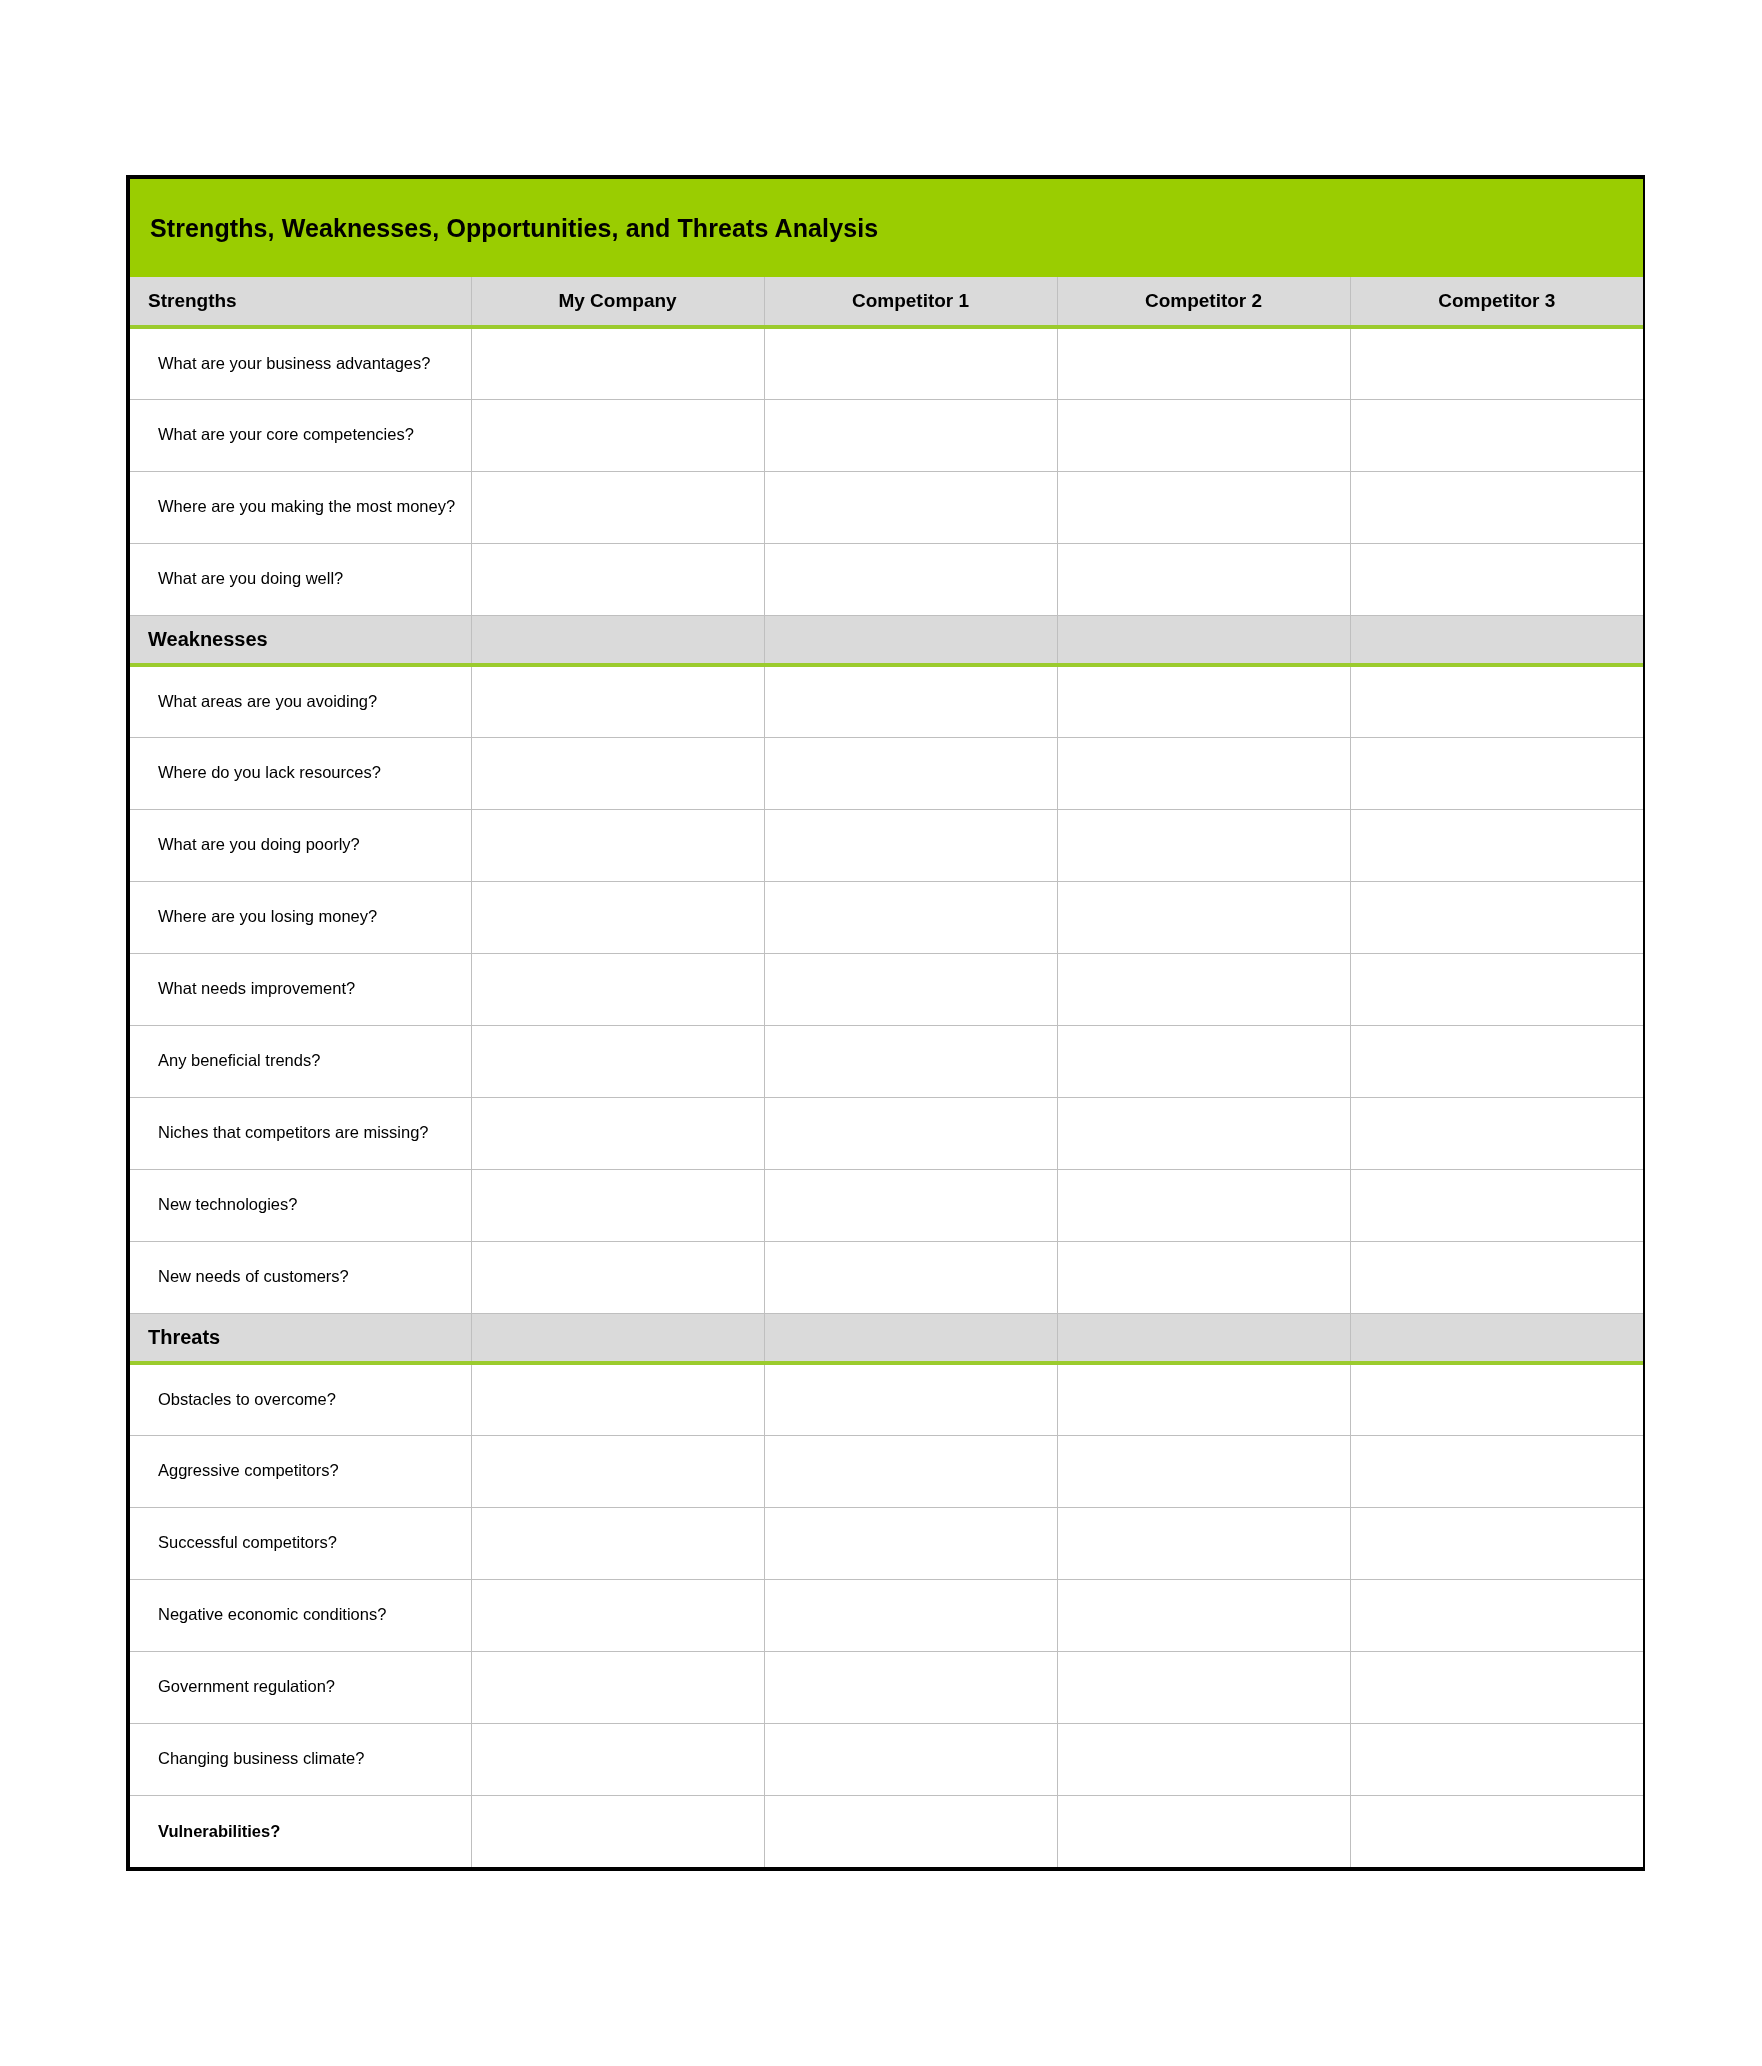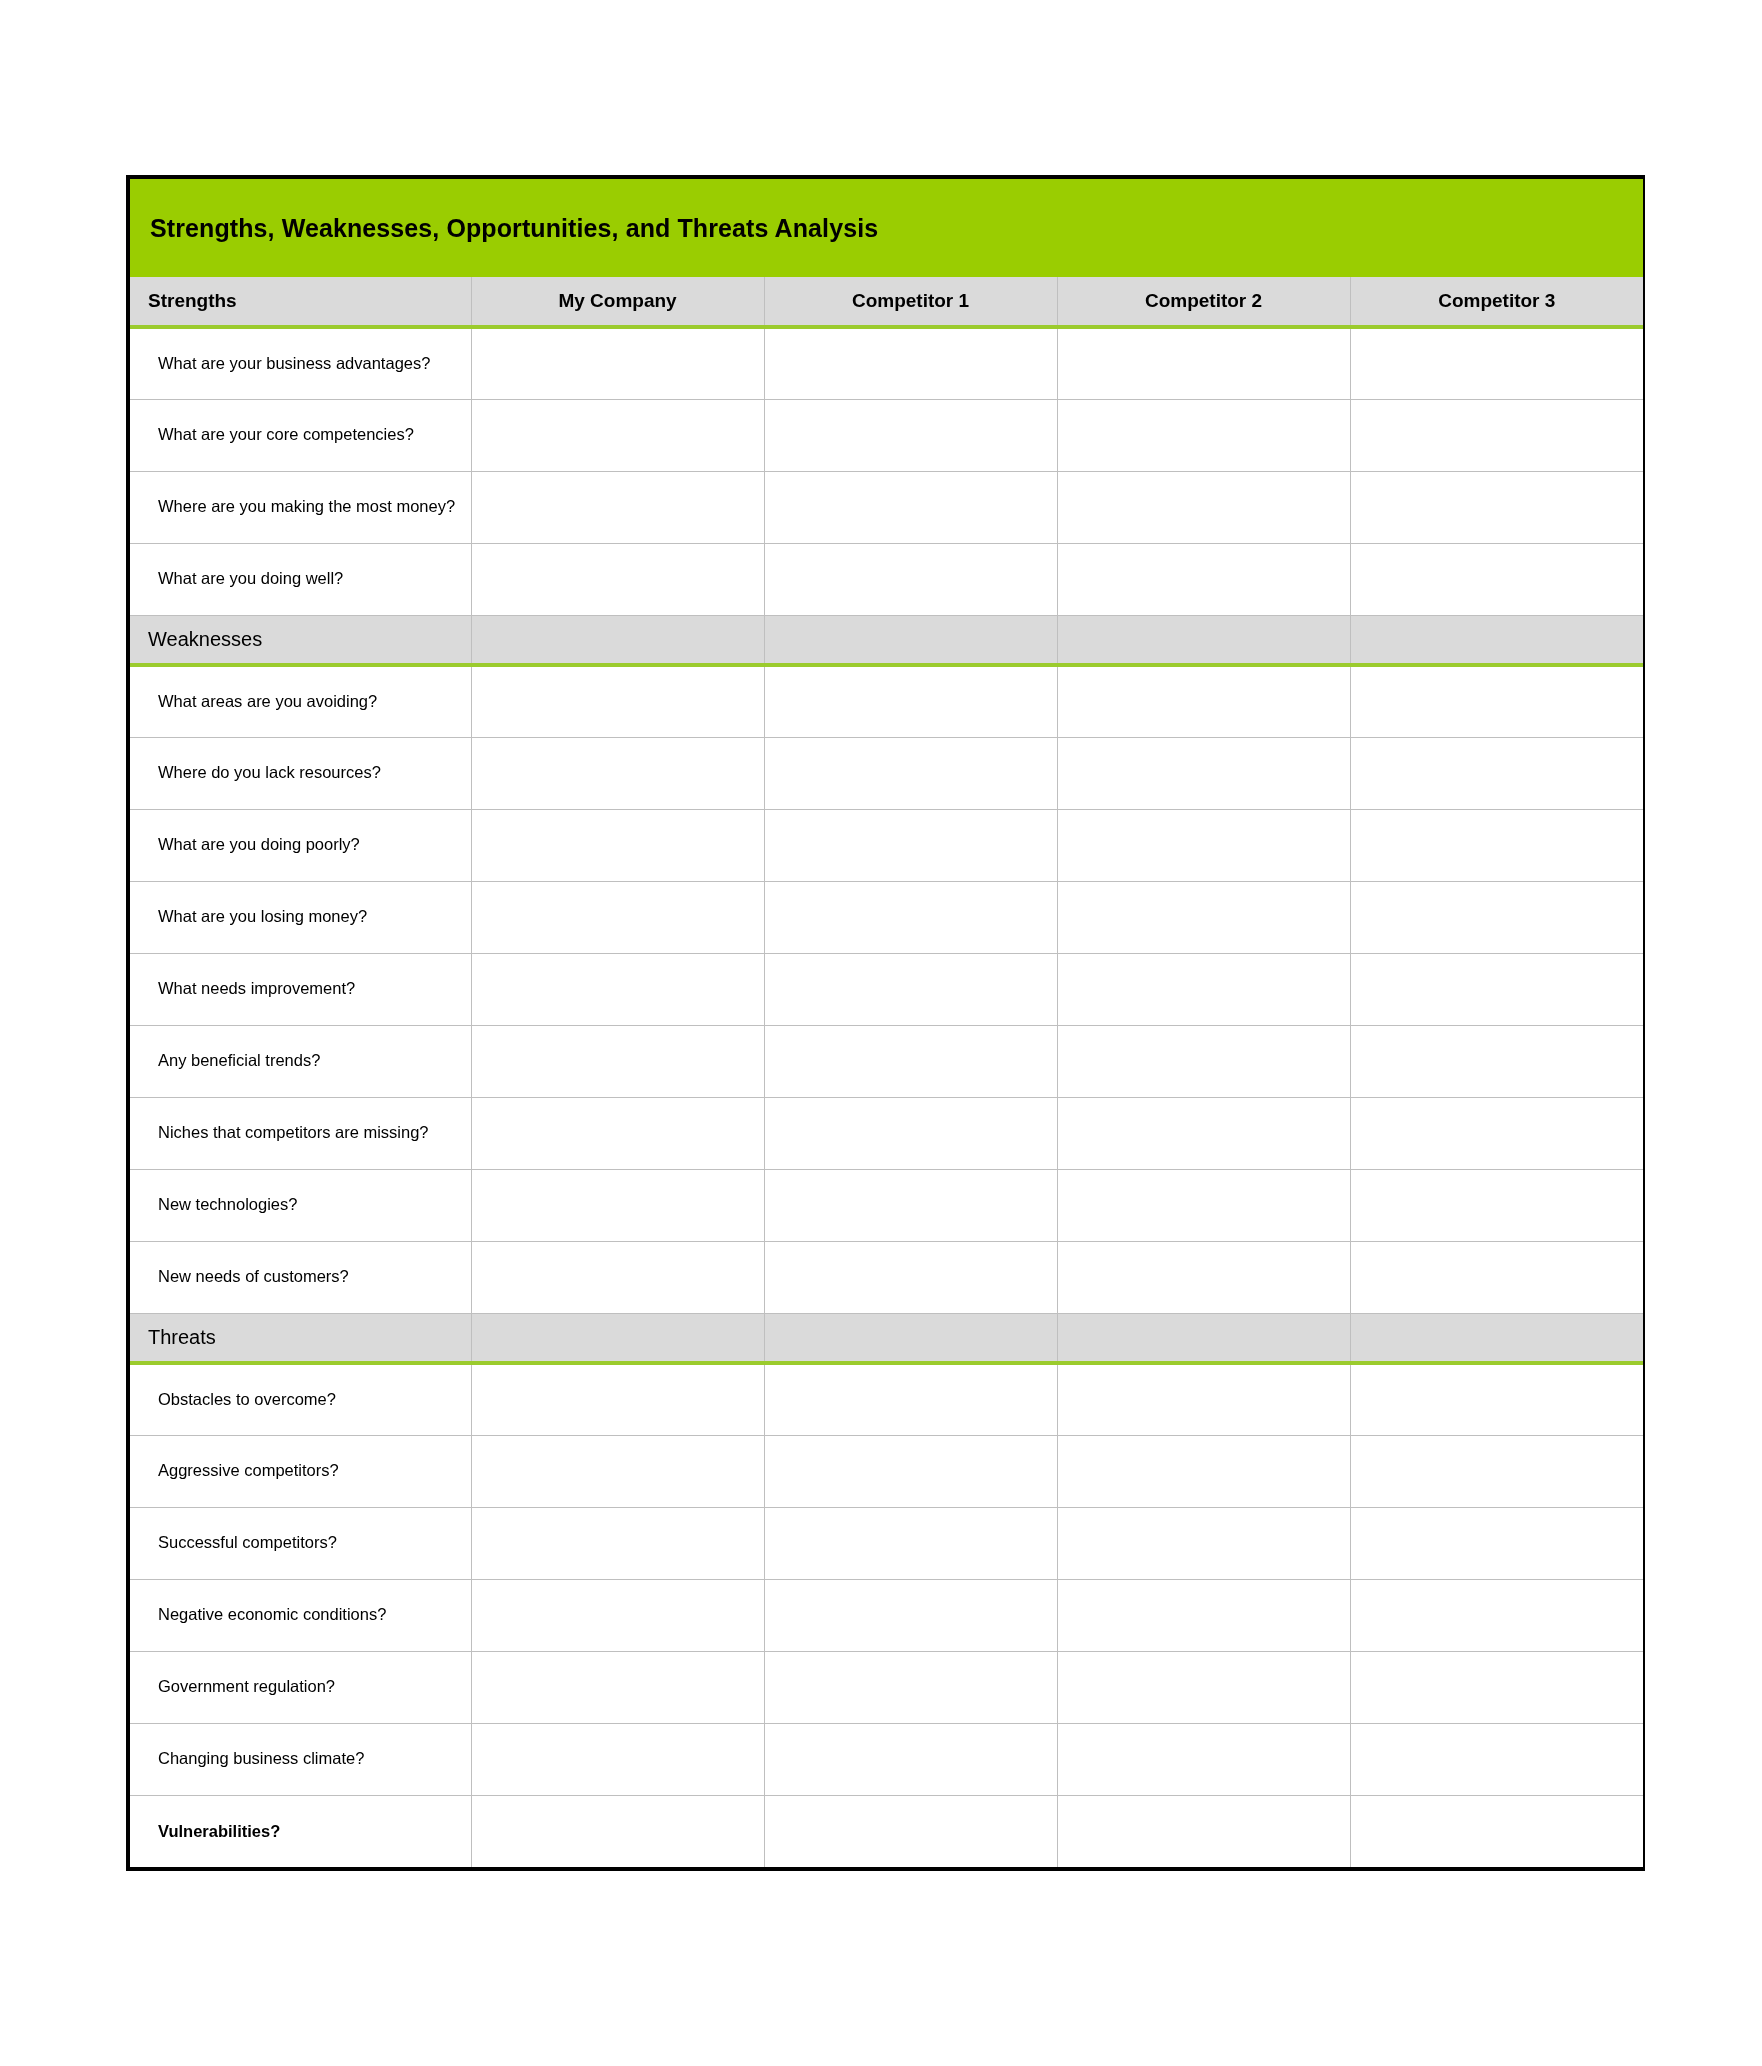"Weaknesses" .sect td.lbl { font-weight: normal -> bold }
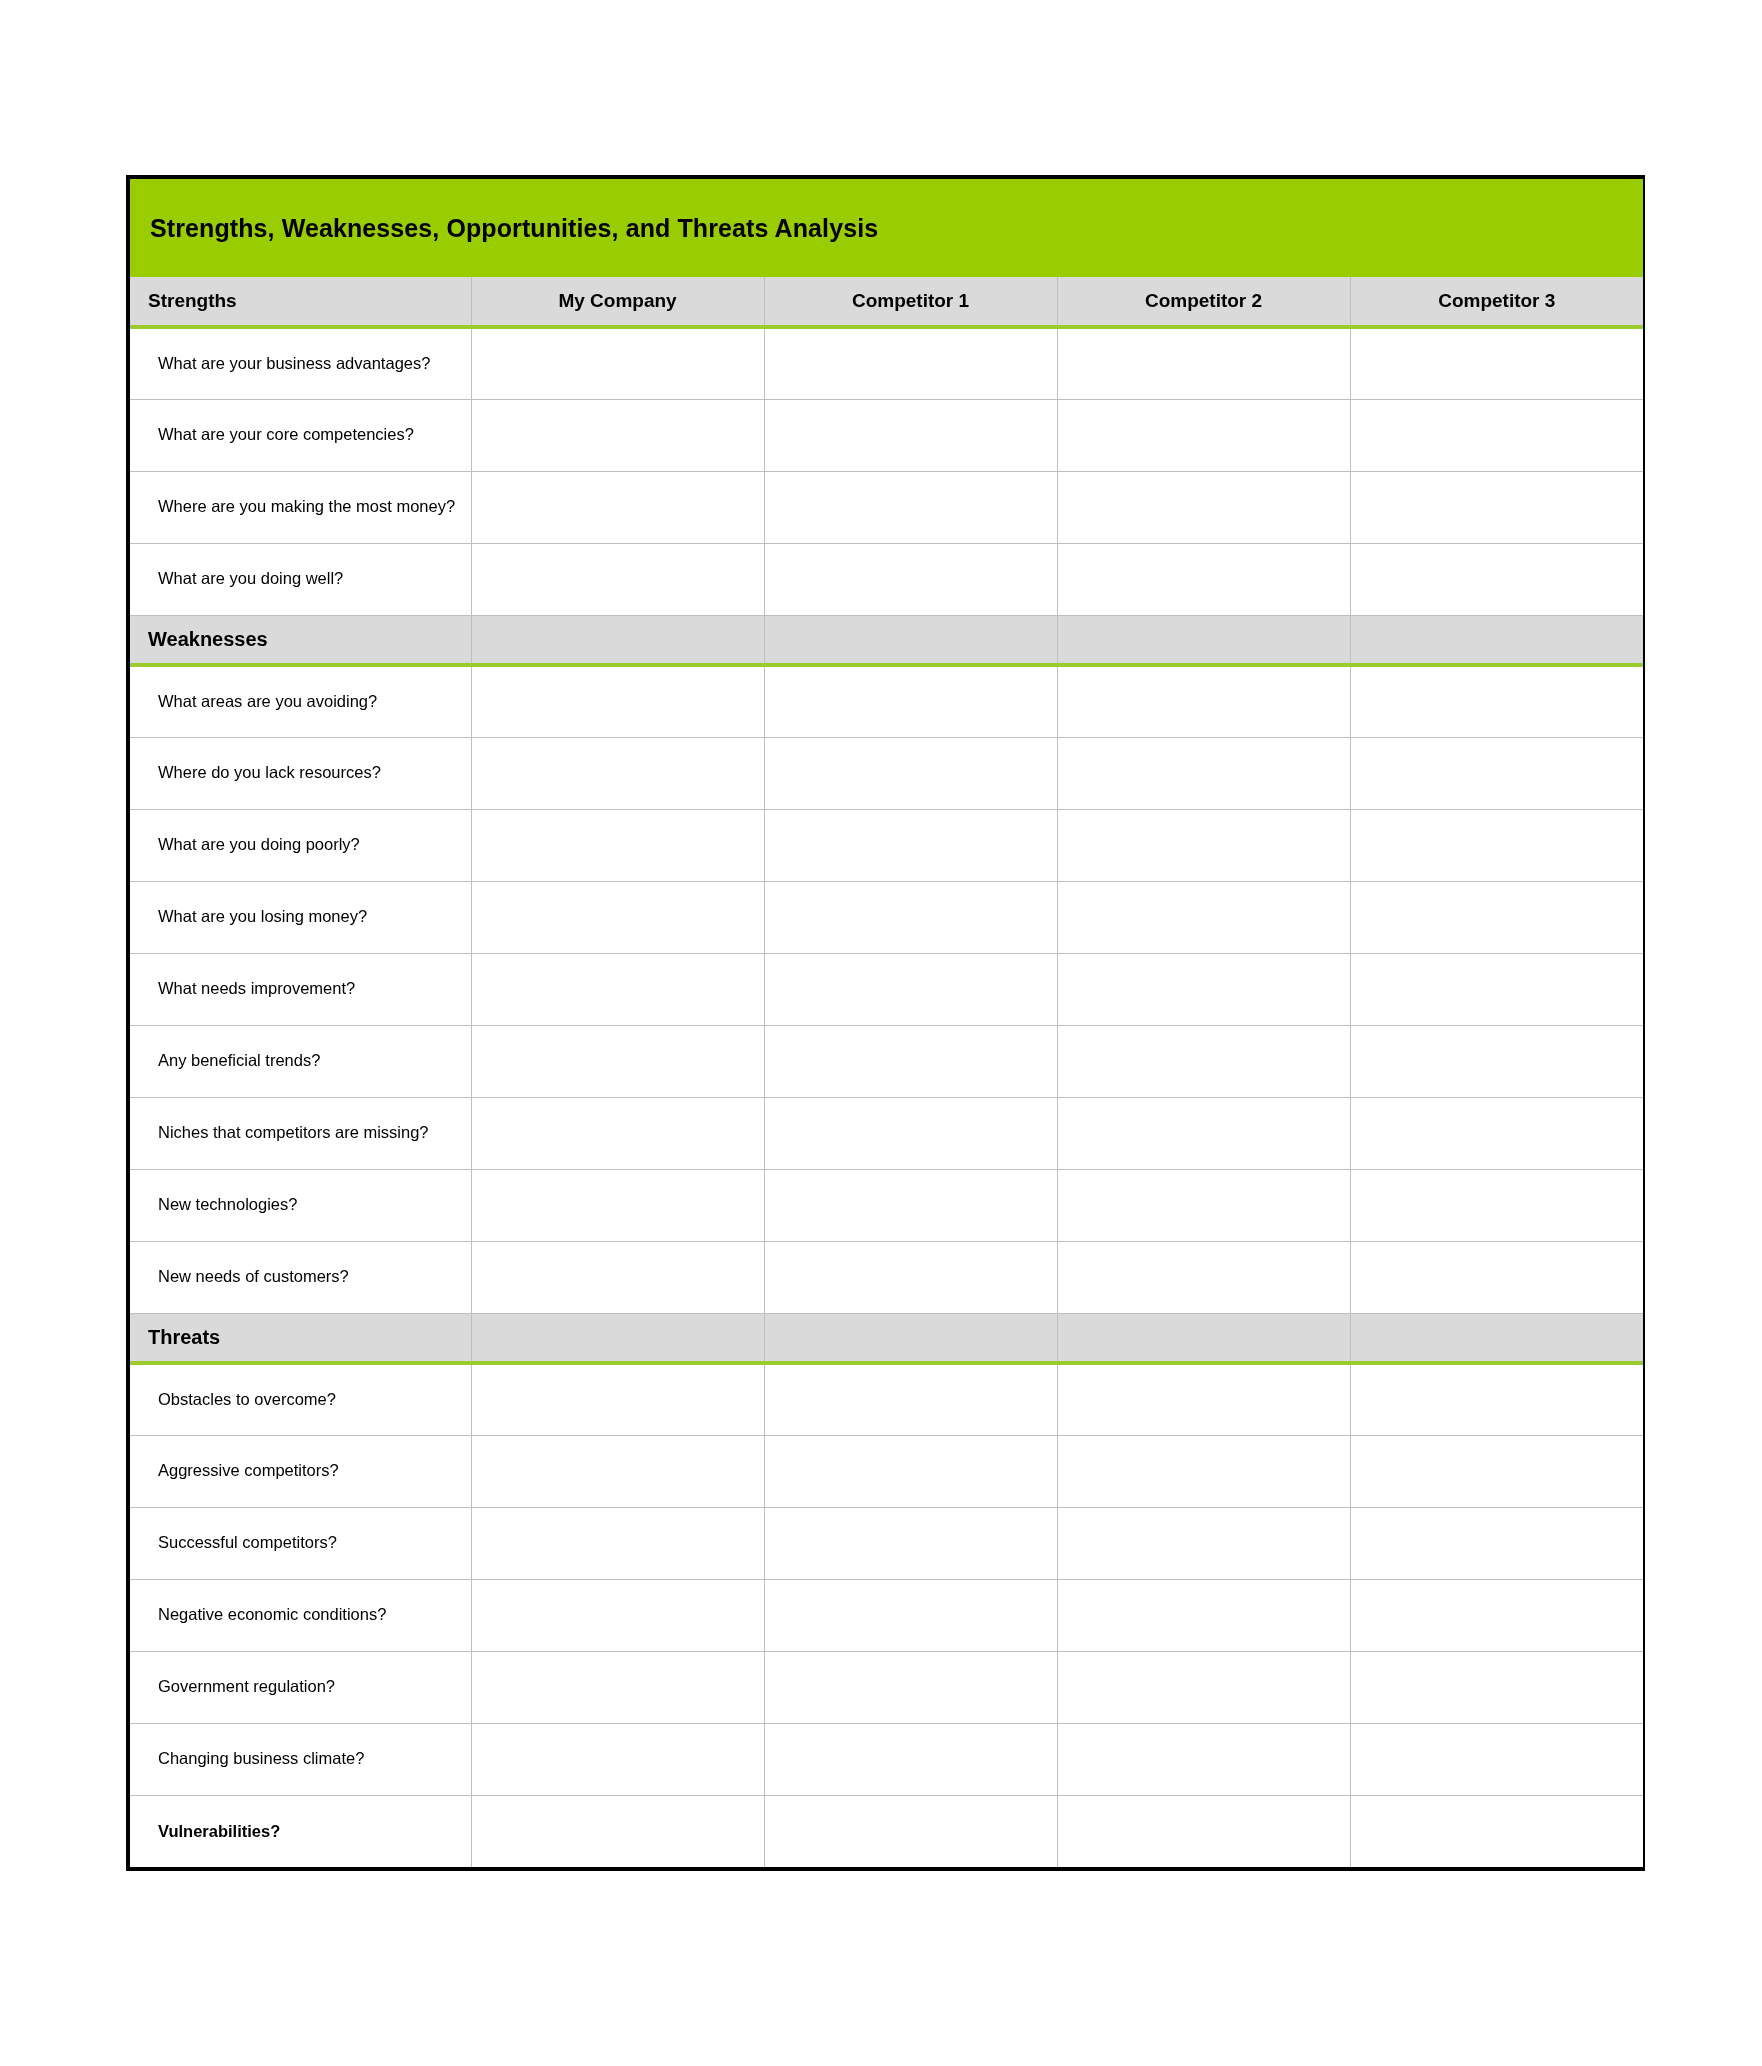"What are you losing money?" td.q { text: What -> Where }
